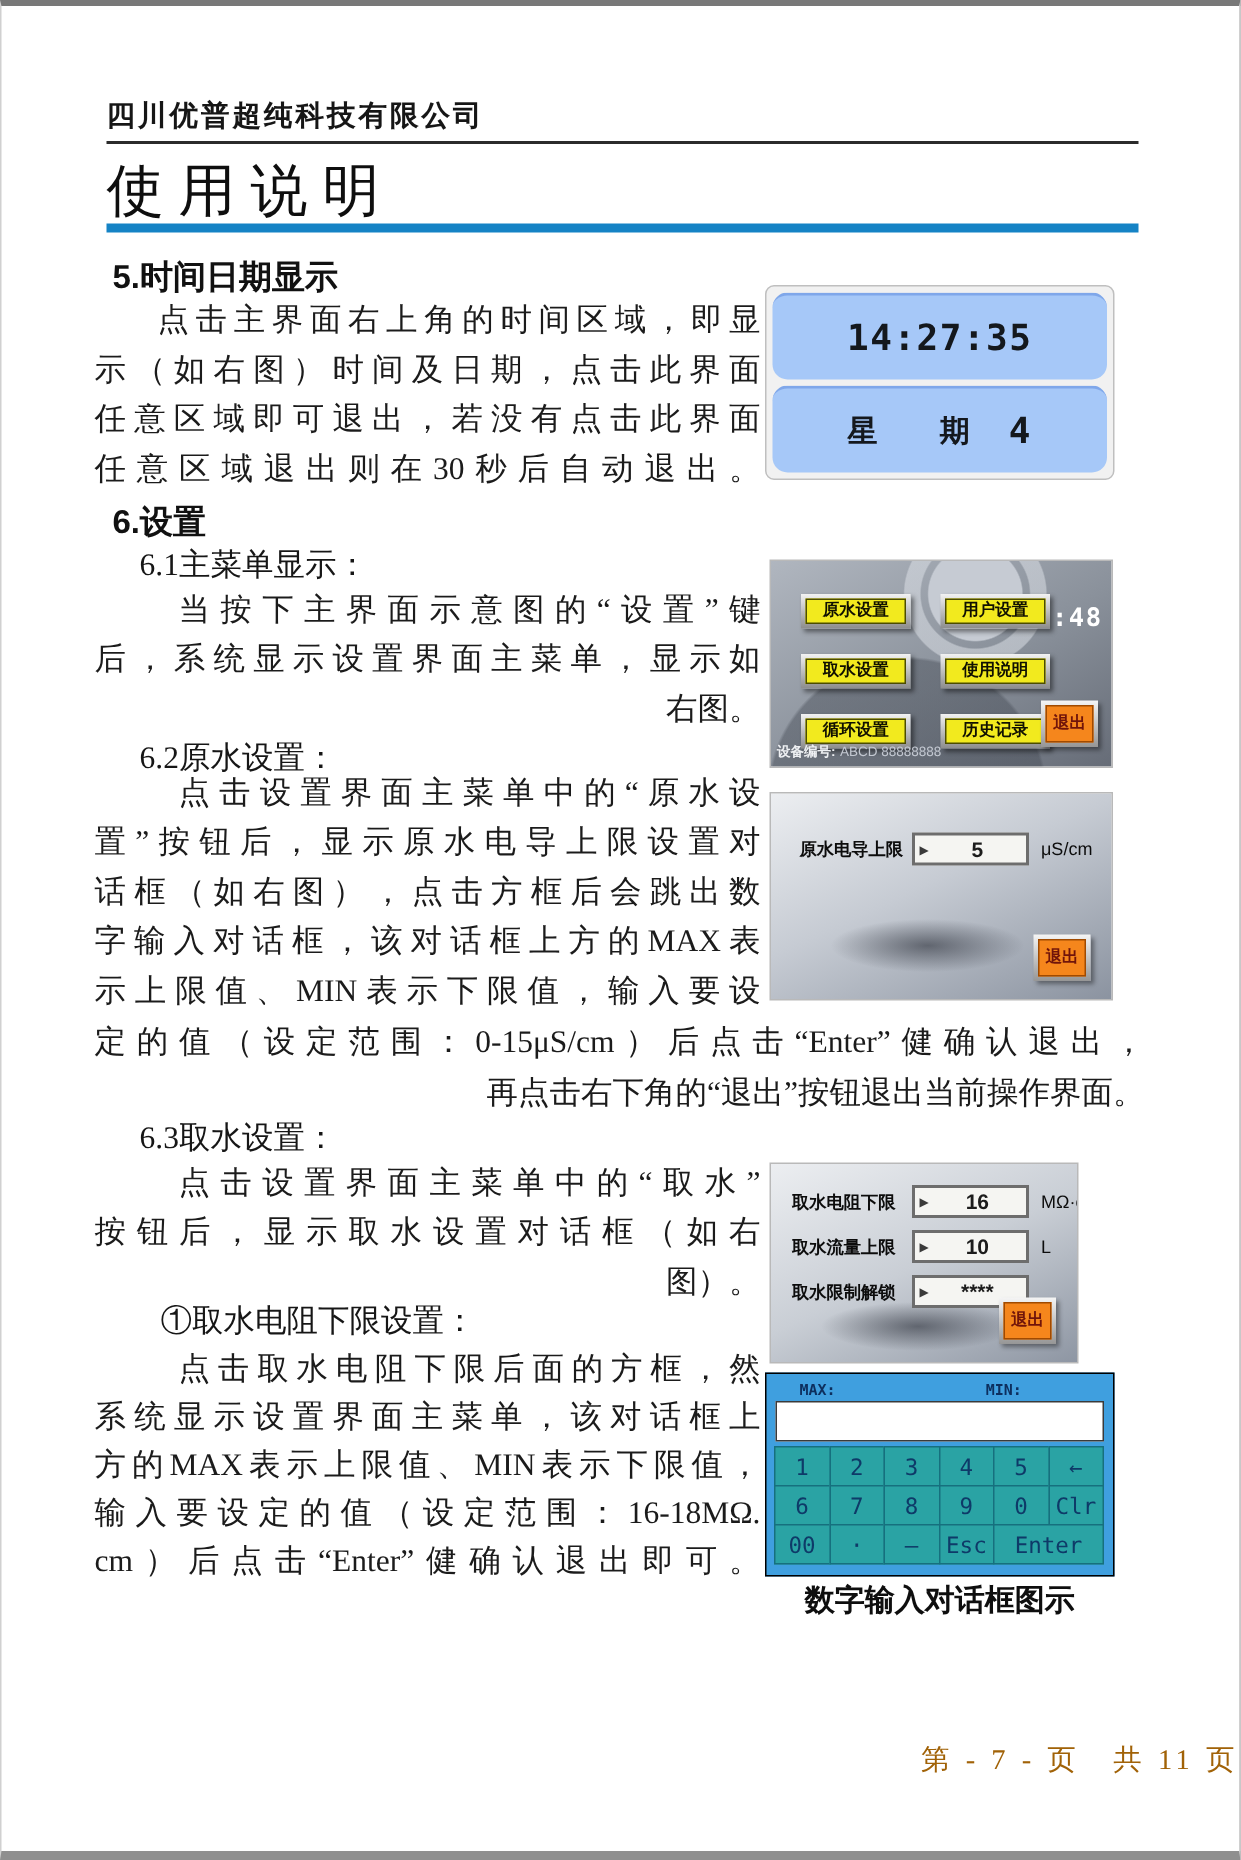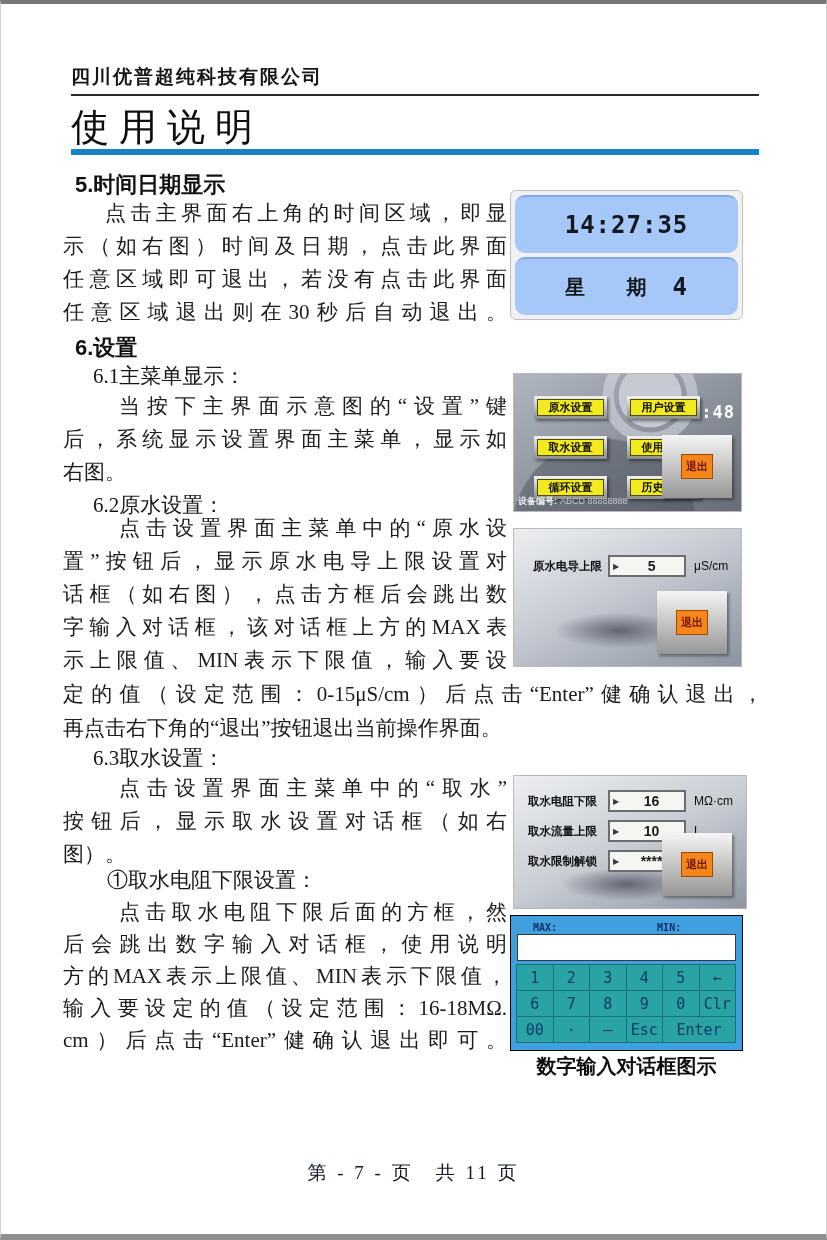"右图。" .ll { text-align: left -> right }
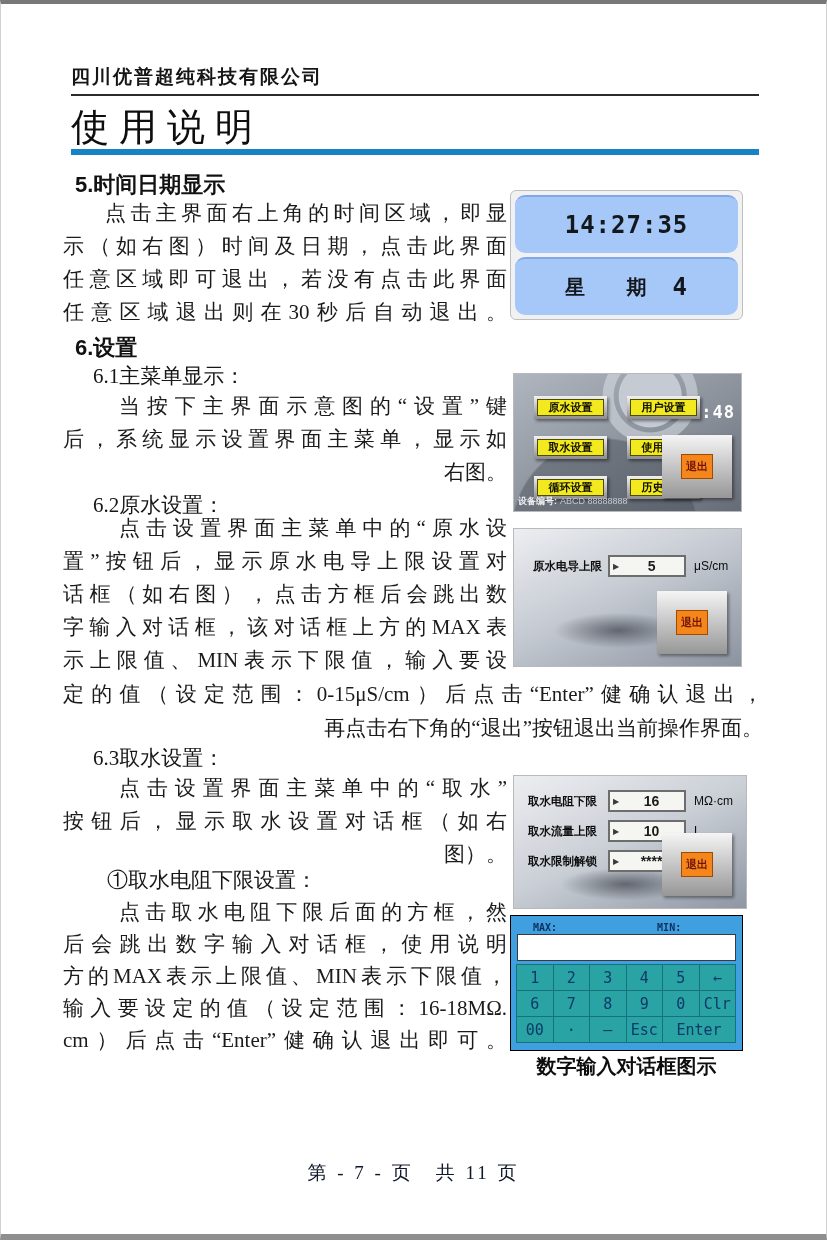"退出" .exit-frame { padding: 19px -> 3px }
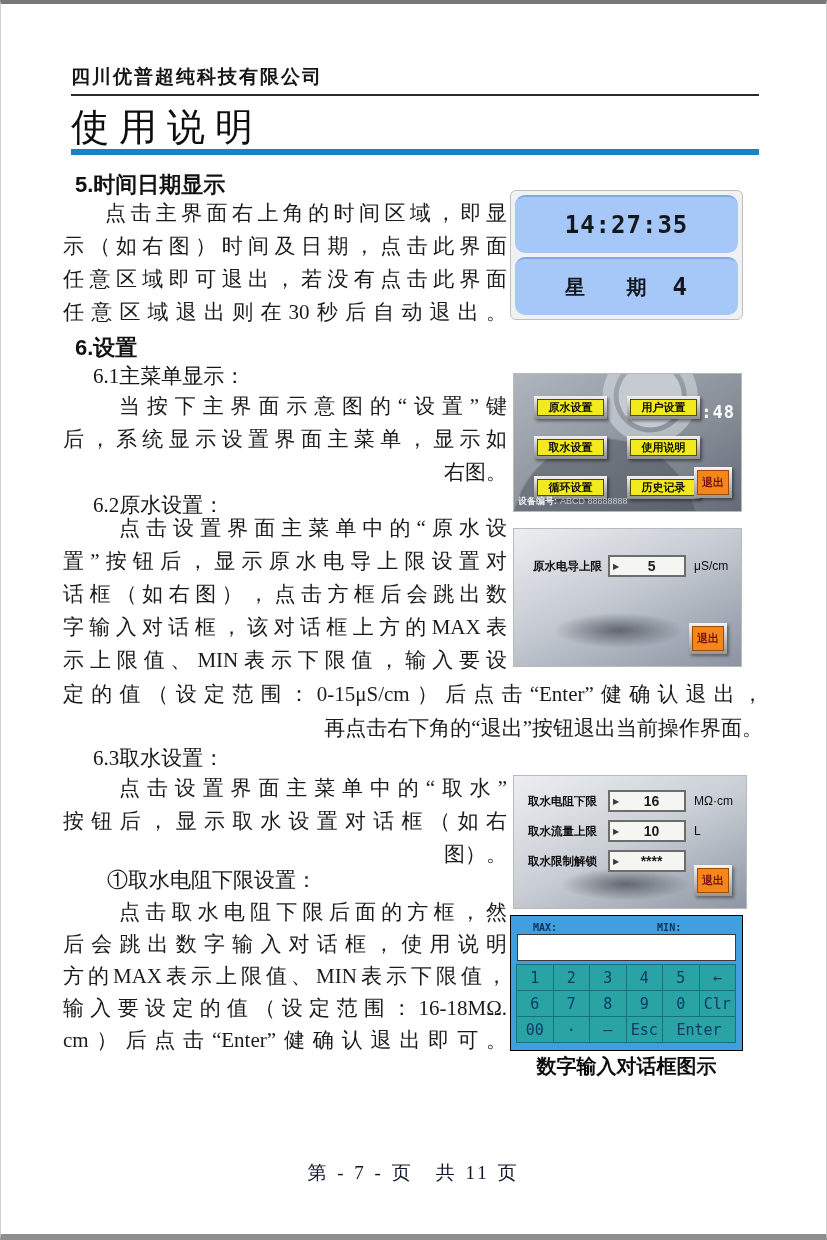"取水电阻下限" .take-dialog { width: 234px -> 206px }
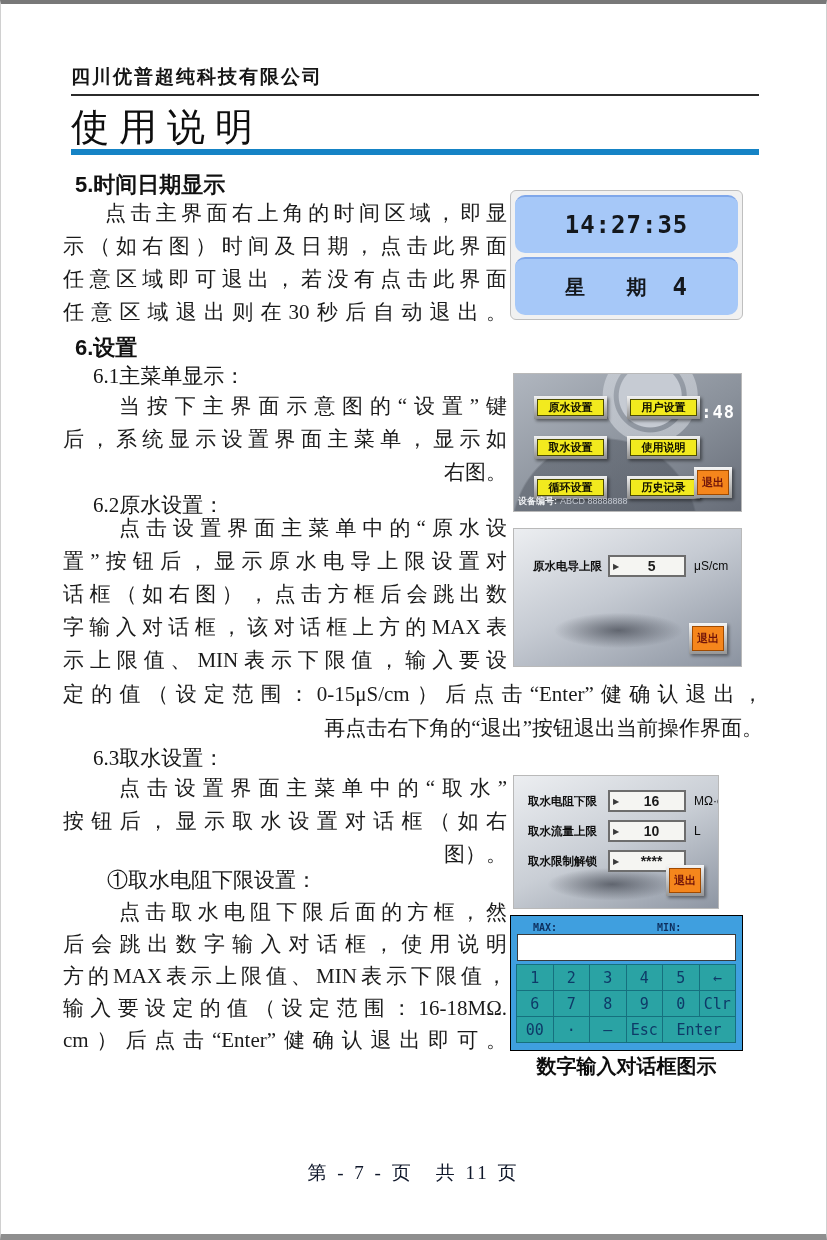"后会跳出数字输入对话框，使用说明" div.jl { text: 后会跳出数字输入对话框，使用说明 -> 系统显示设置界面主菜单，该对话框上 }
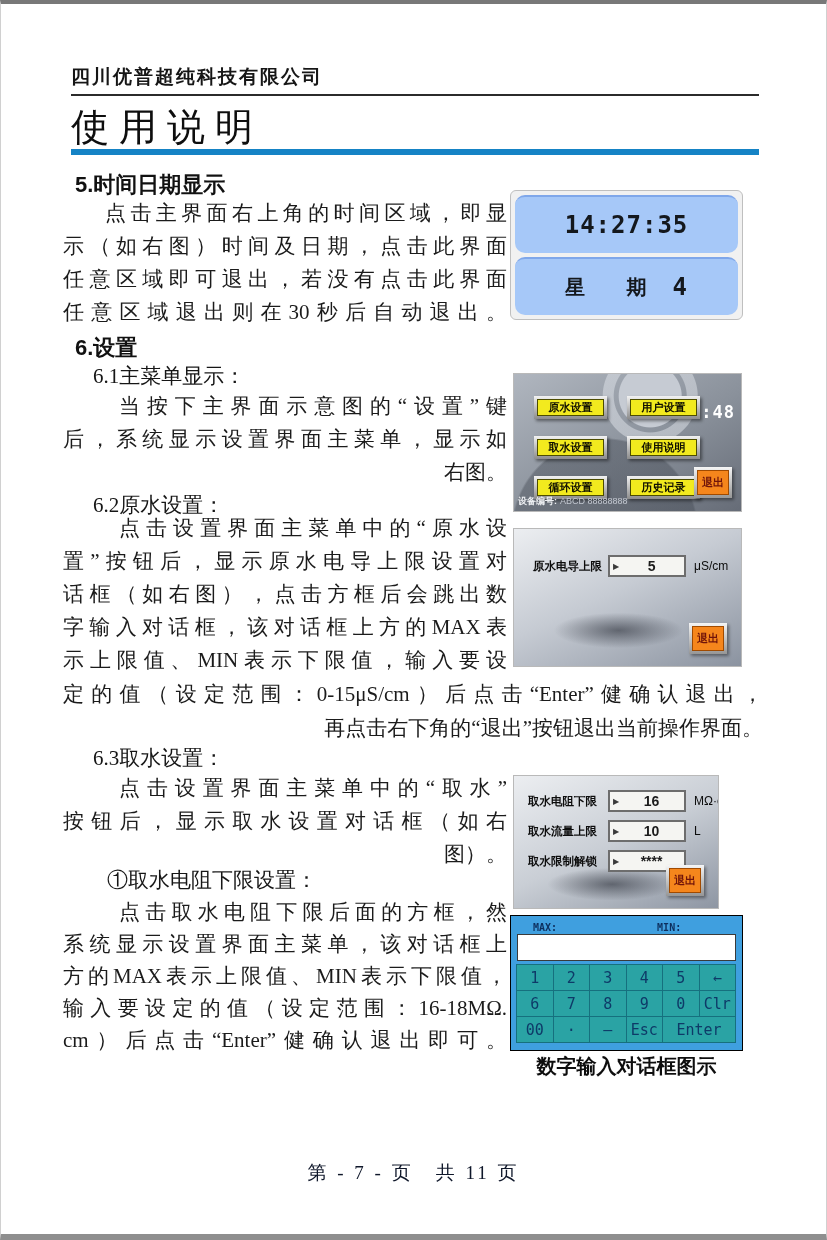"第 - 7 - 页" .footer { color: #0f172a -> #a16207; text-align: center -> right }
